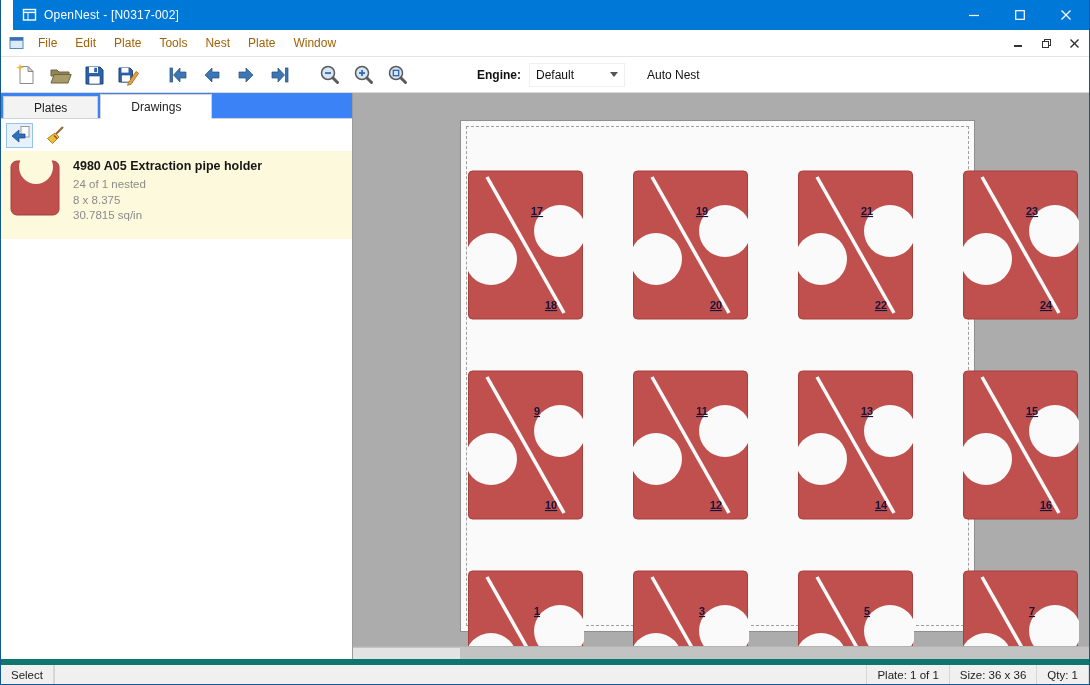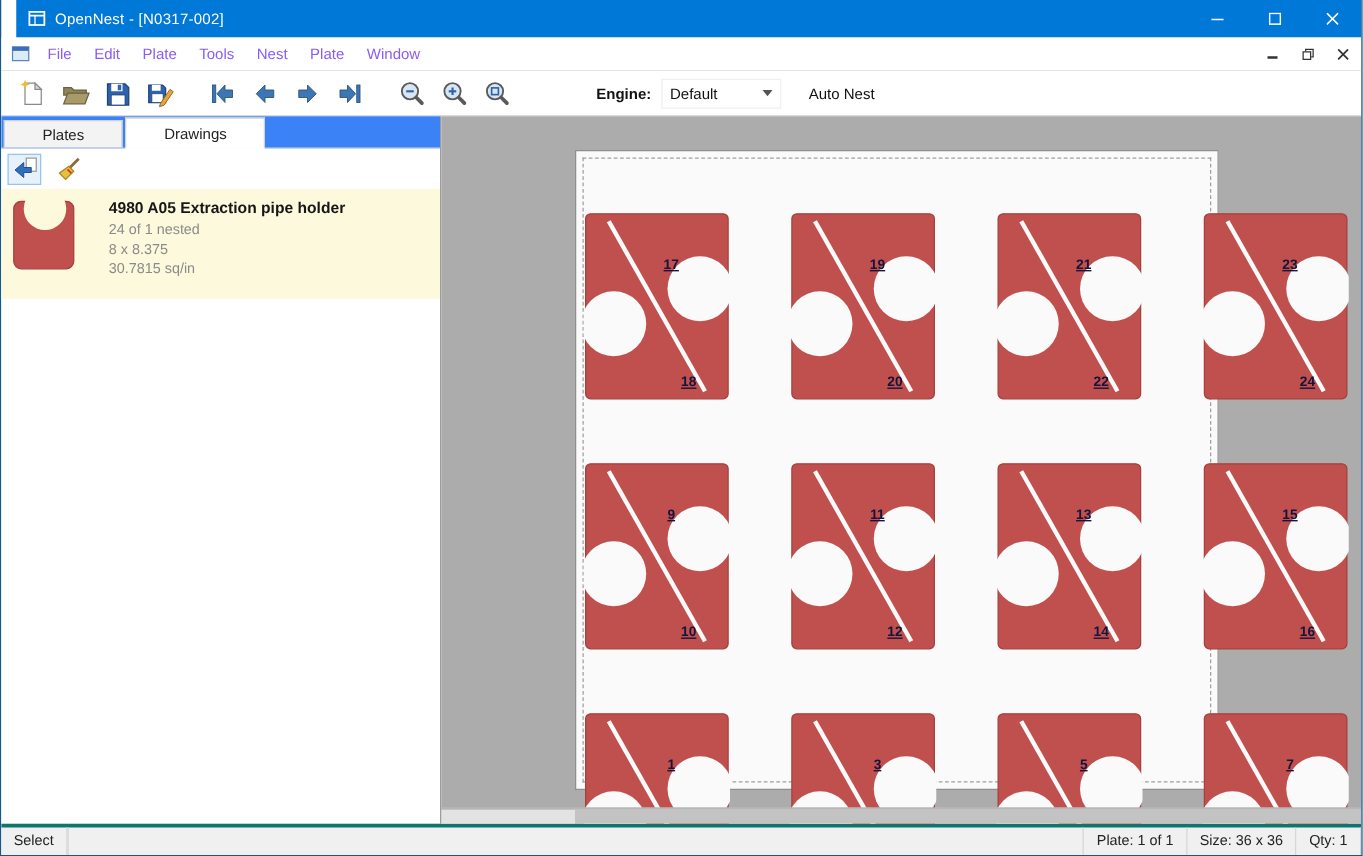"File" .menubar { color: #8b5cf6 -> #a16207 }
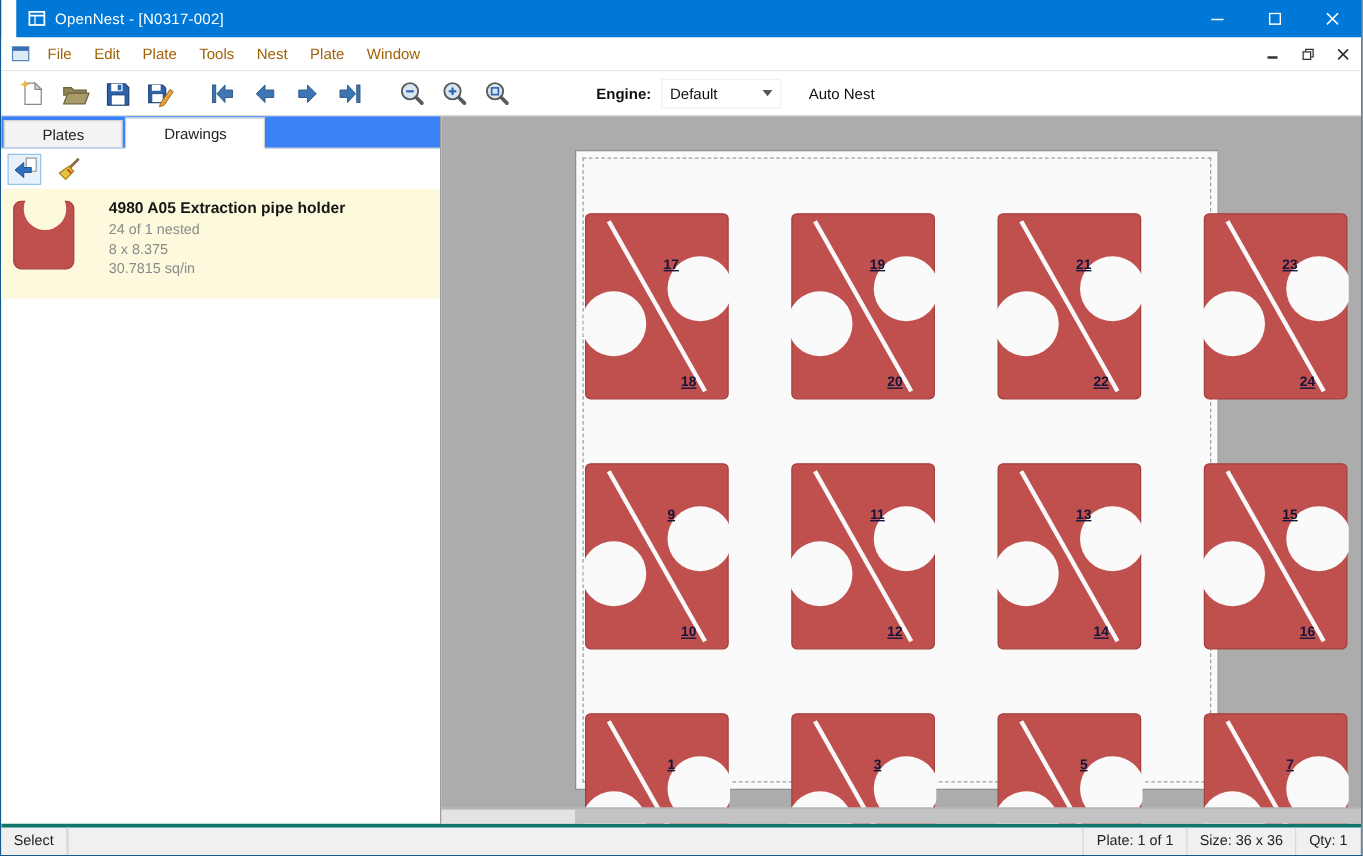"4980 A05 Extraction pipe holder" .drawing-item { gap: 25px -> 11px }
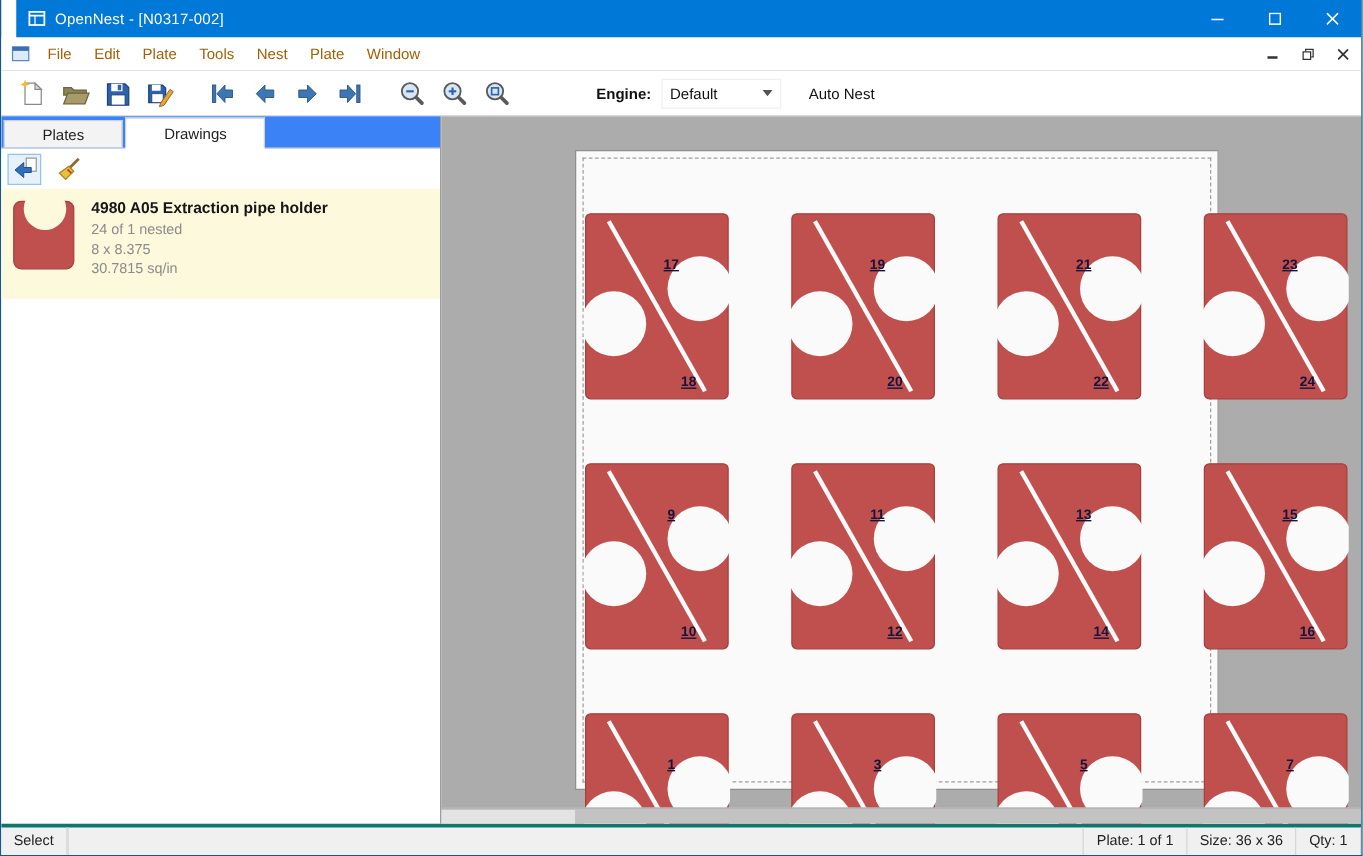"Select" .statusbar { border-top: 3px solid #0f766e -> 6px solid #0f766e }
